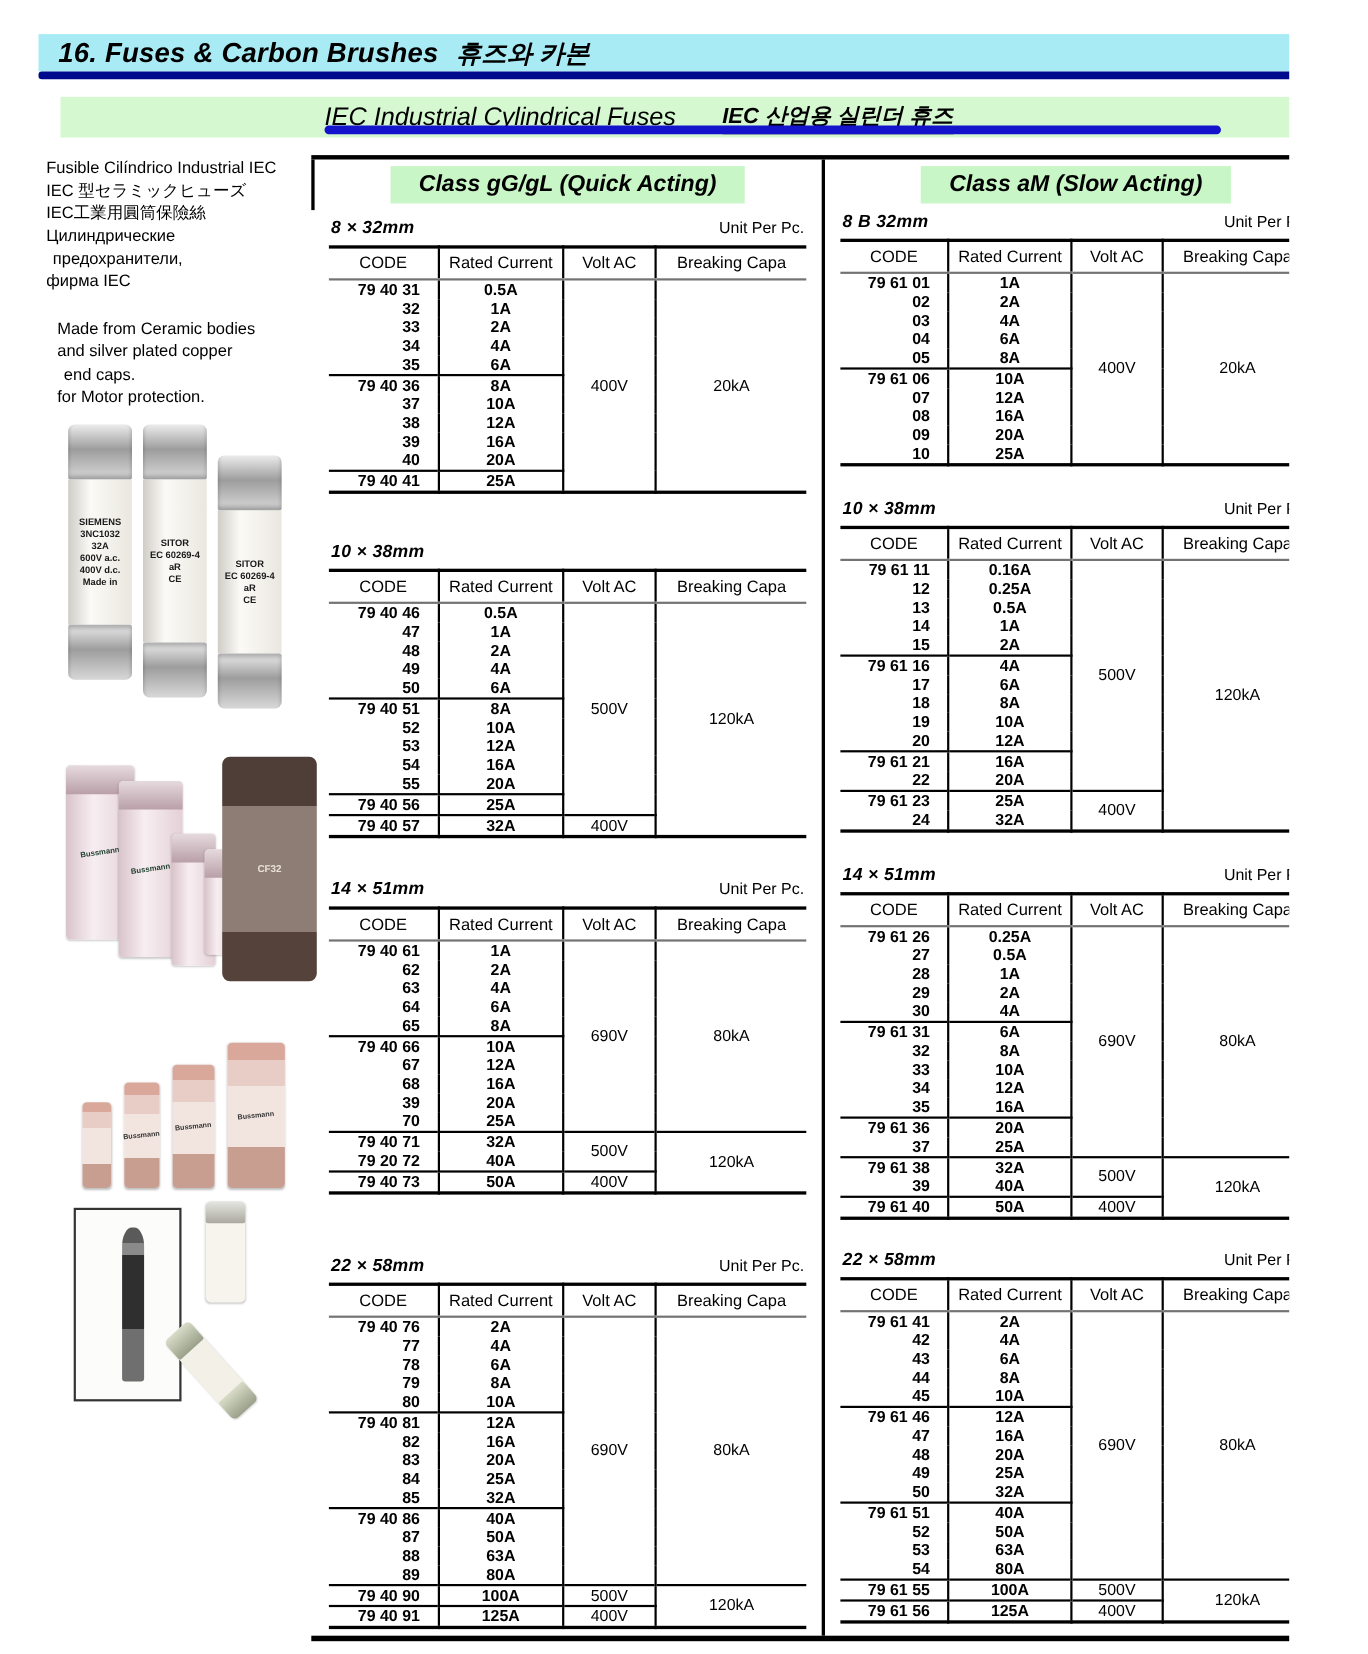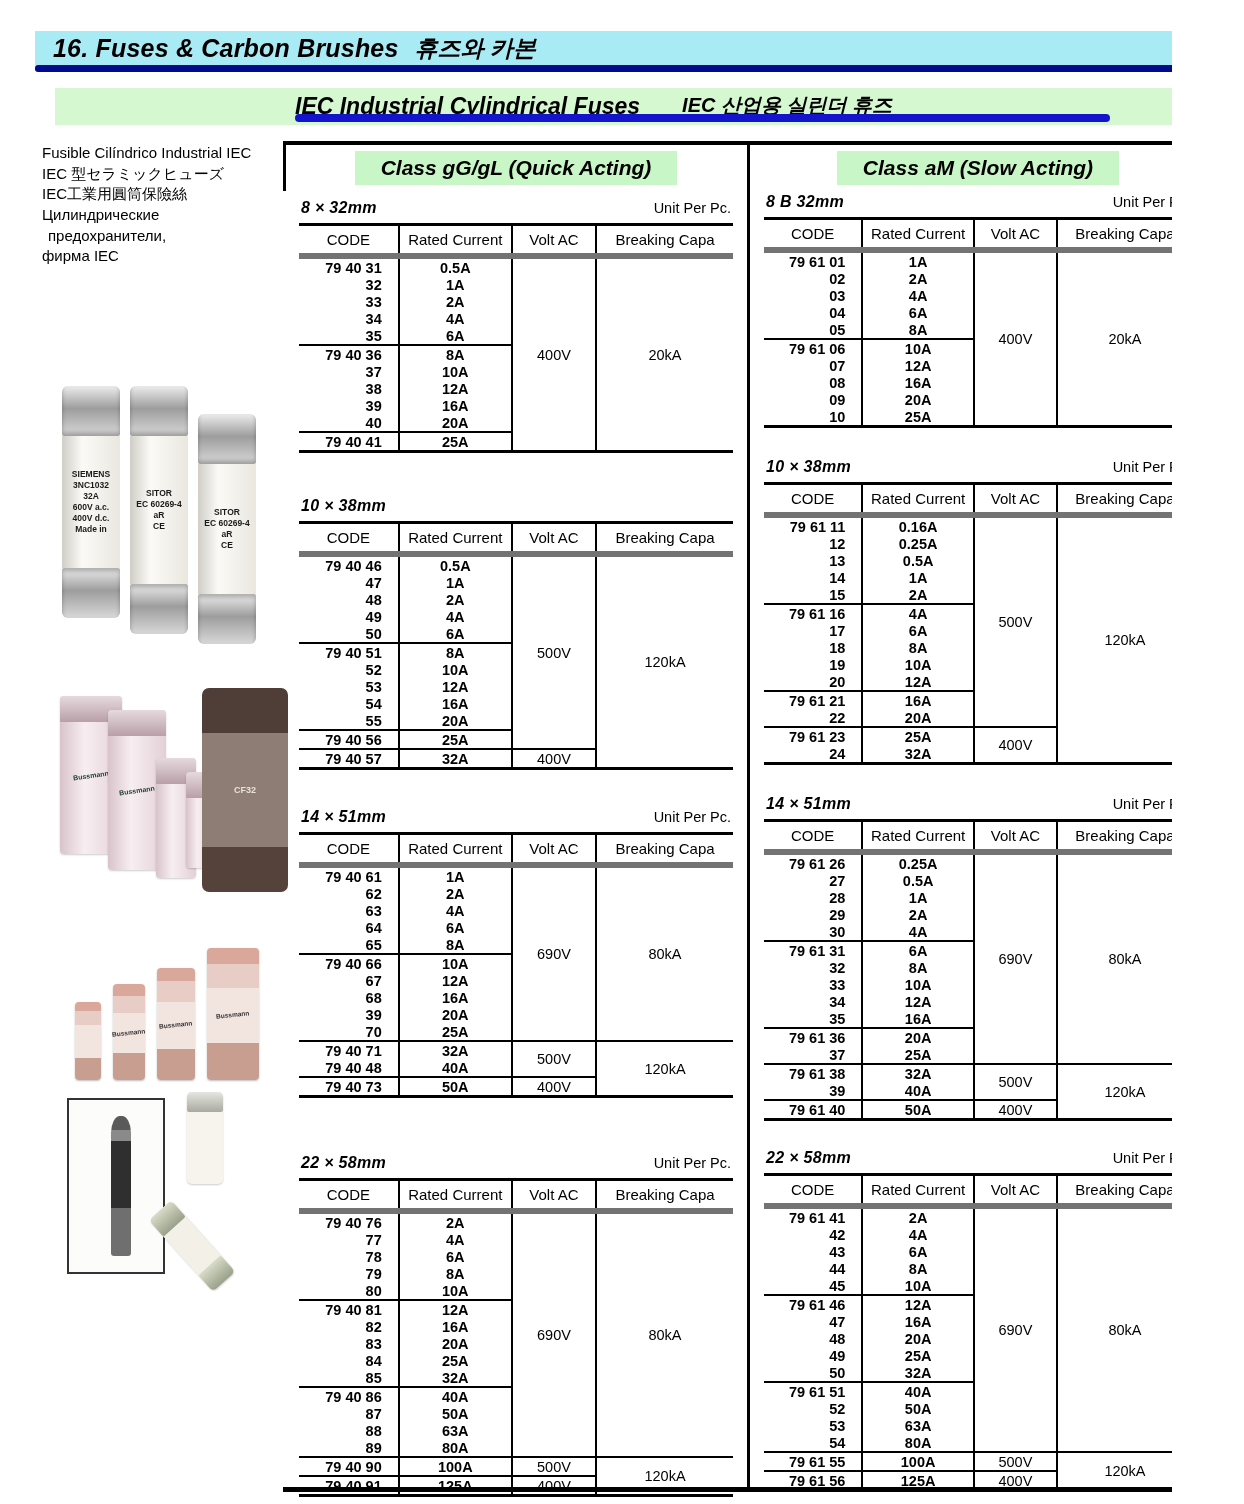"IEC Industrial Cylindrical Fuses" .section-banner .s-en { font-weight: bold -> normal }
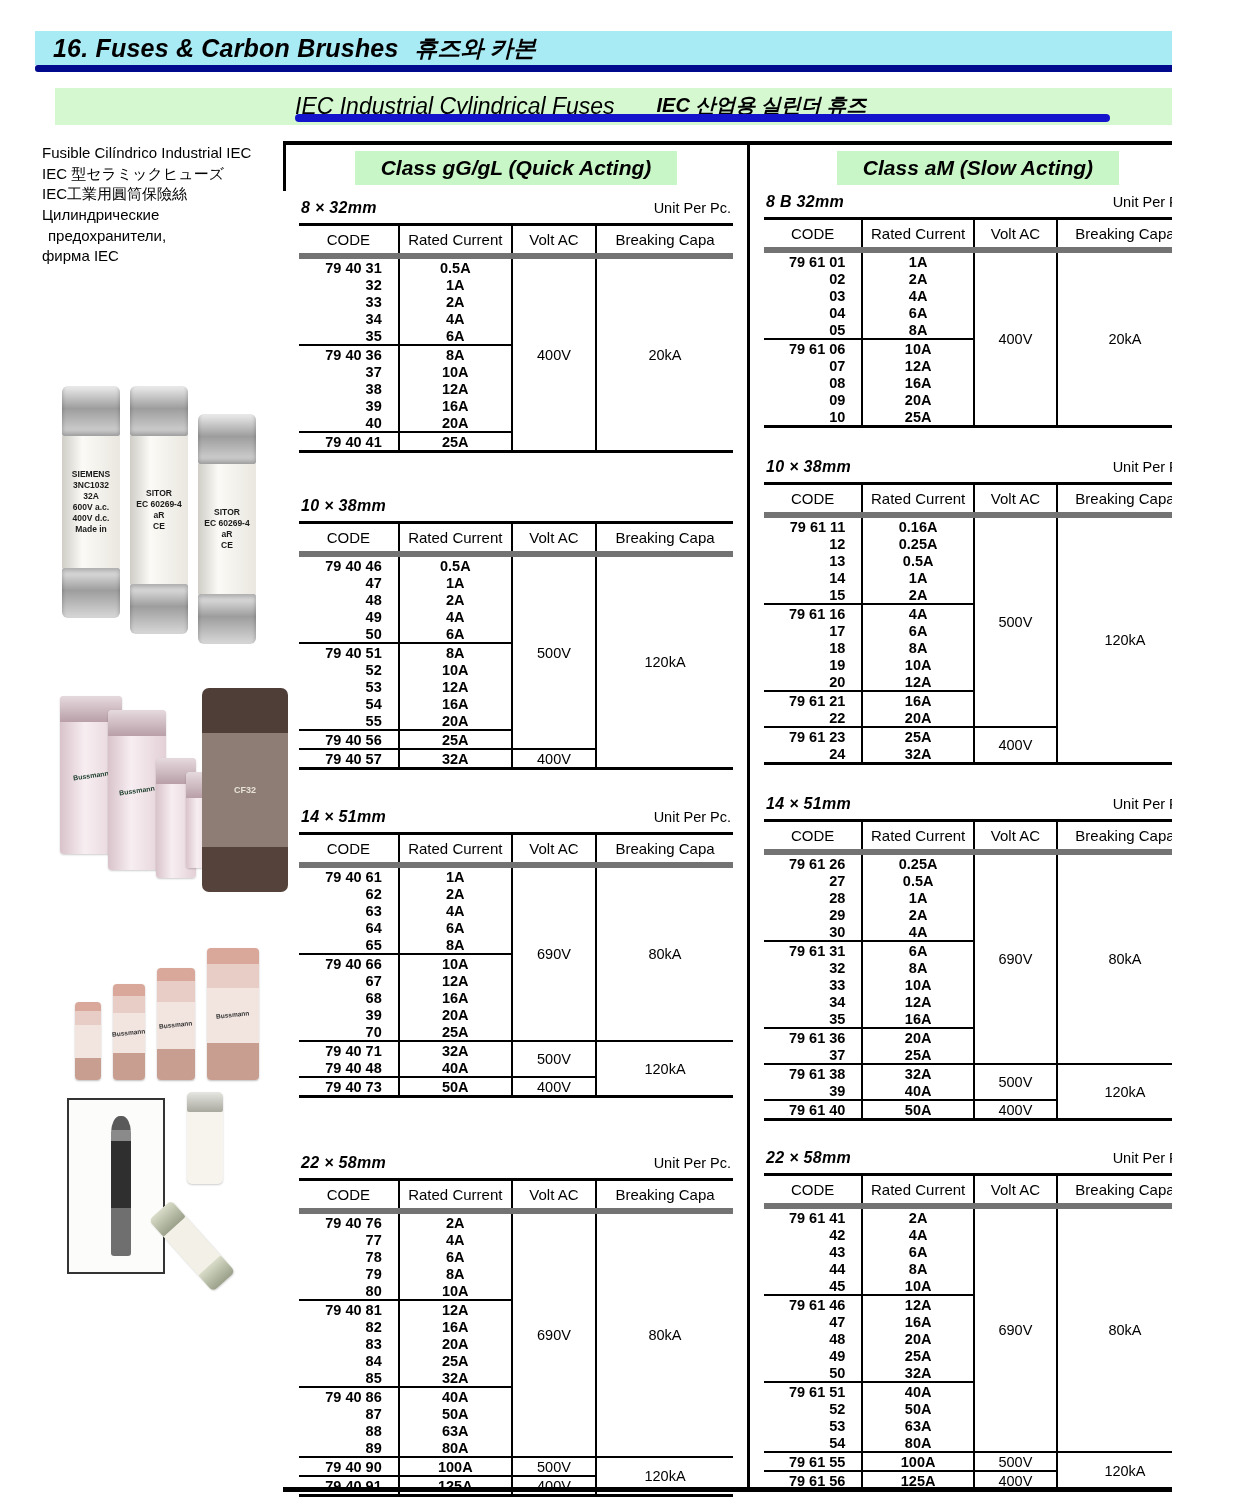"CODE" table.fuse-table th { border-bottom: 6px solid #737373 -> 2px solid #737373 }
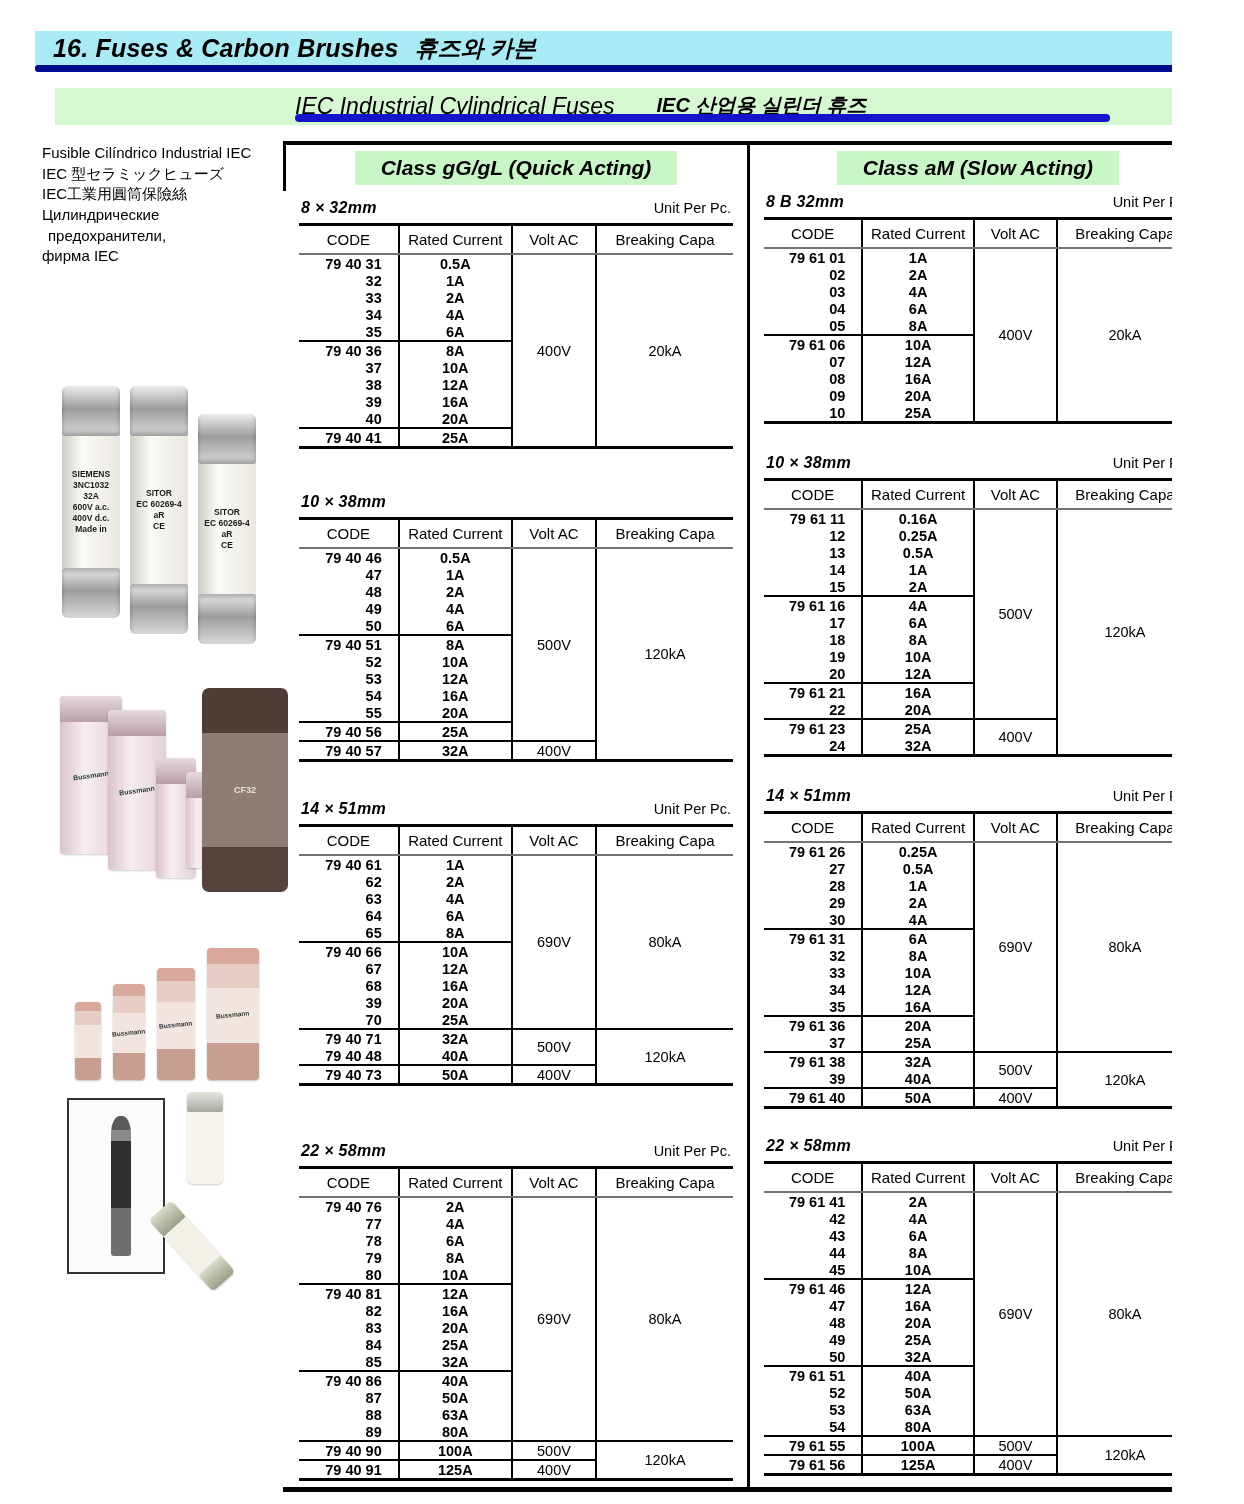"Made from Ceramic bodies" div.sidebar-notes { html: none -> <div> <div>Made from Ceramic bodies</div> <div>and silver plated copper</div> <div>end caps.</div> <div>for Motor protection.</div> </div> }
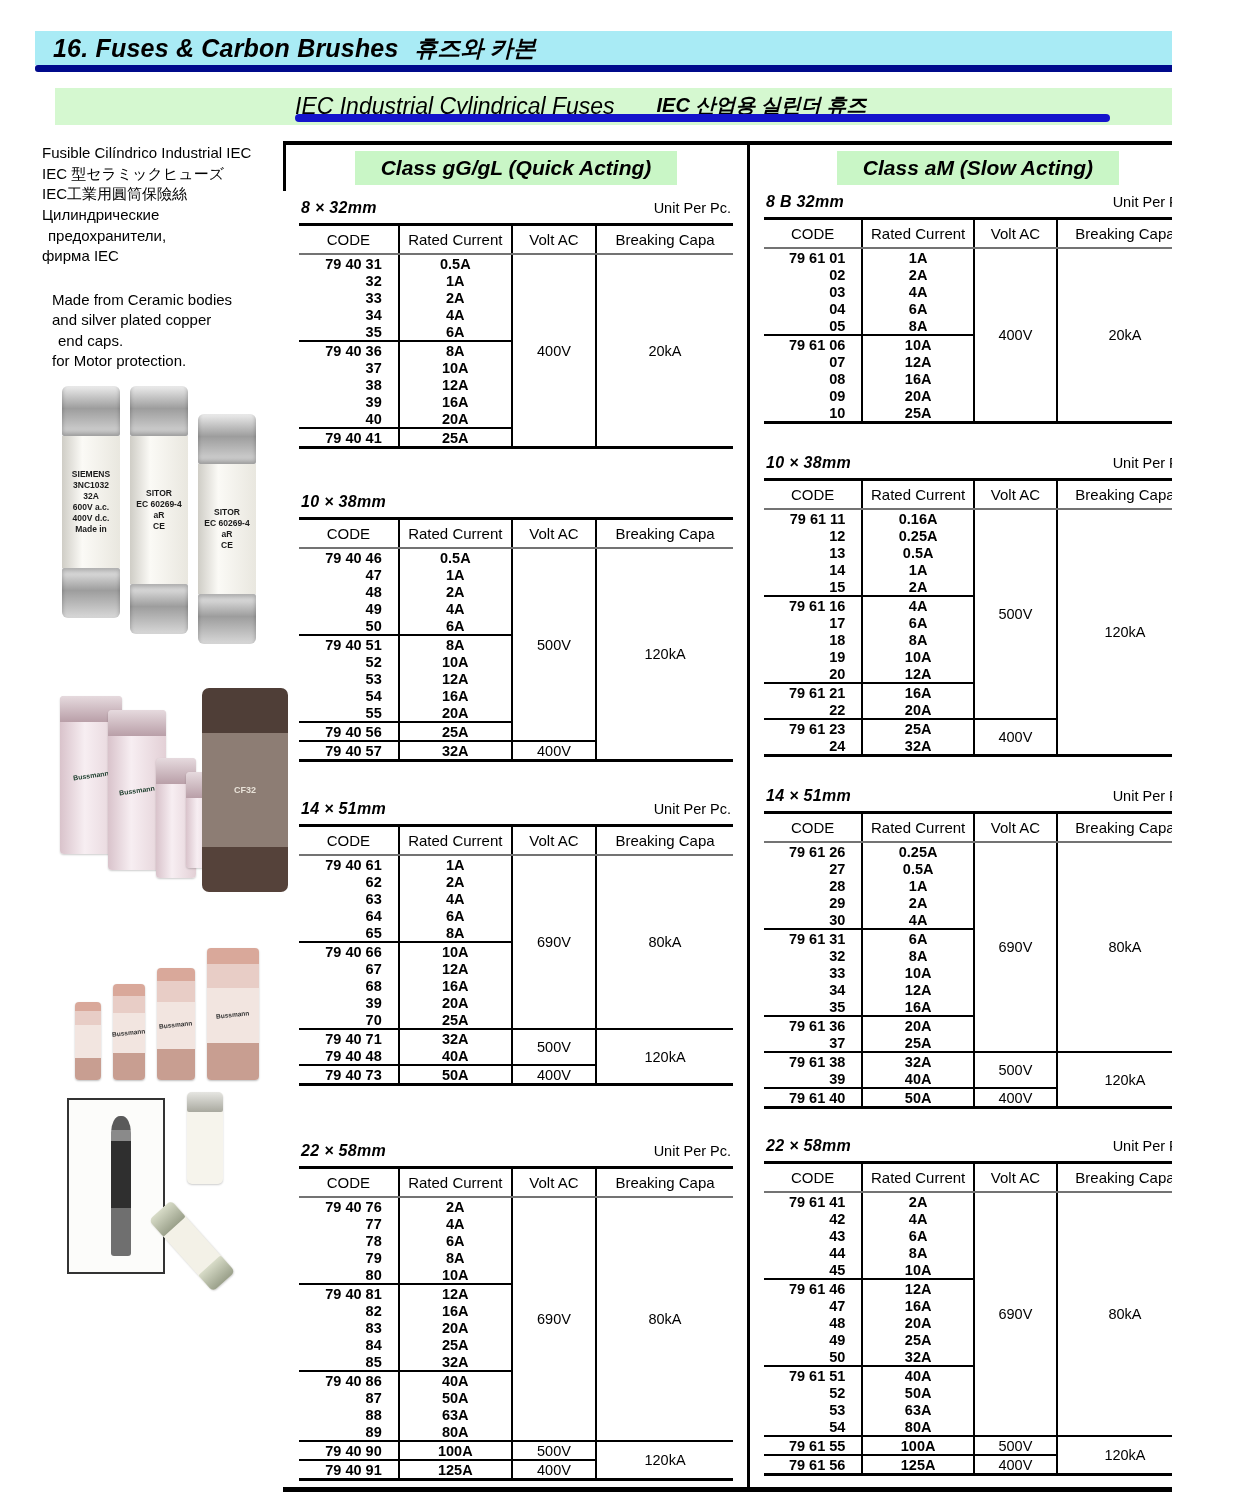"79 40 48" td.c0 { text: 40 48 -> 20 72 }
